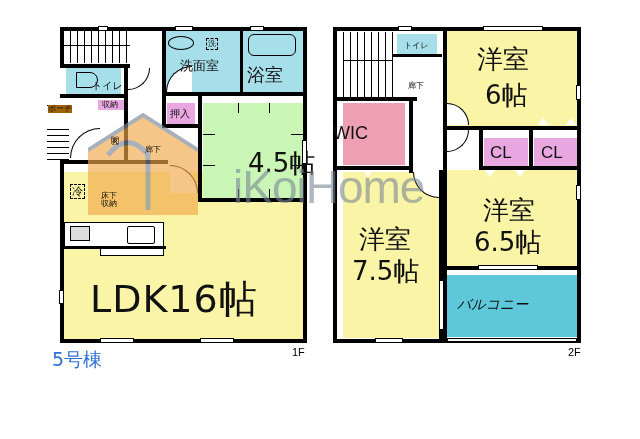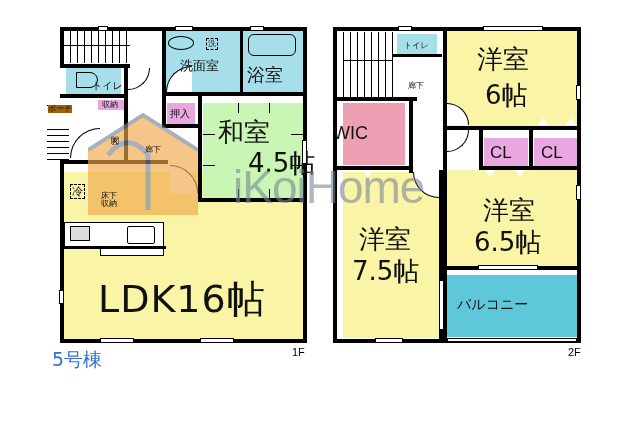"和室" div.lbl { html: <div>和室</div> -> none }
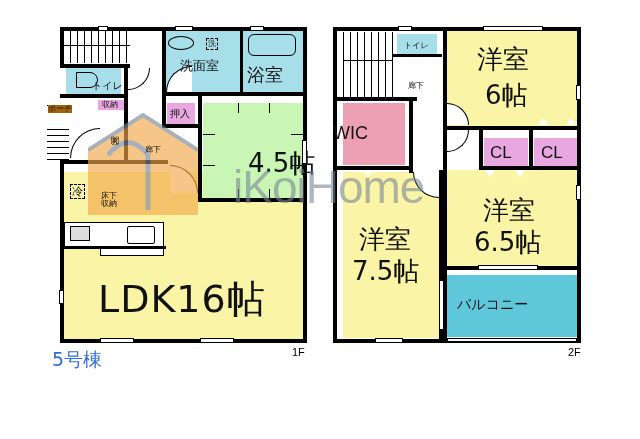"LDK16帖" div.lbl { left: 98px -> 90px }
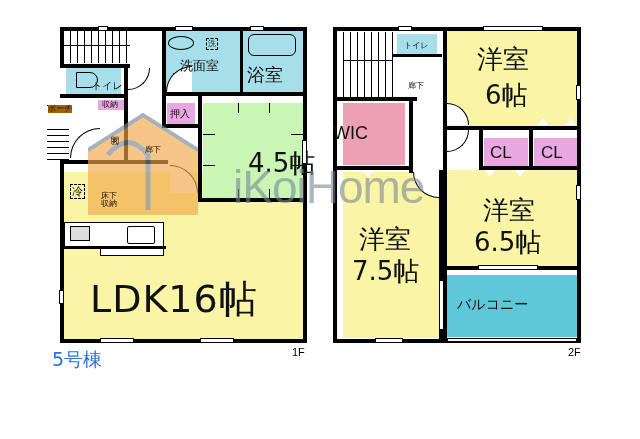"バルコニー" div.lbl { font-style: none -> italic }
